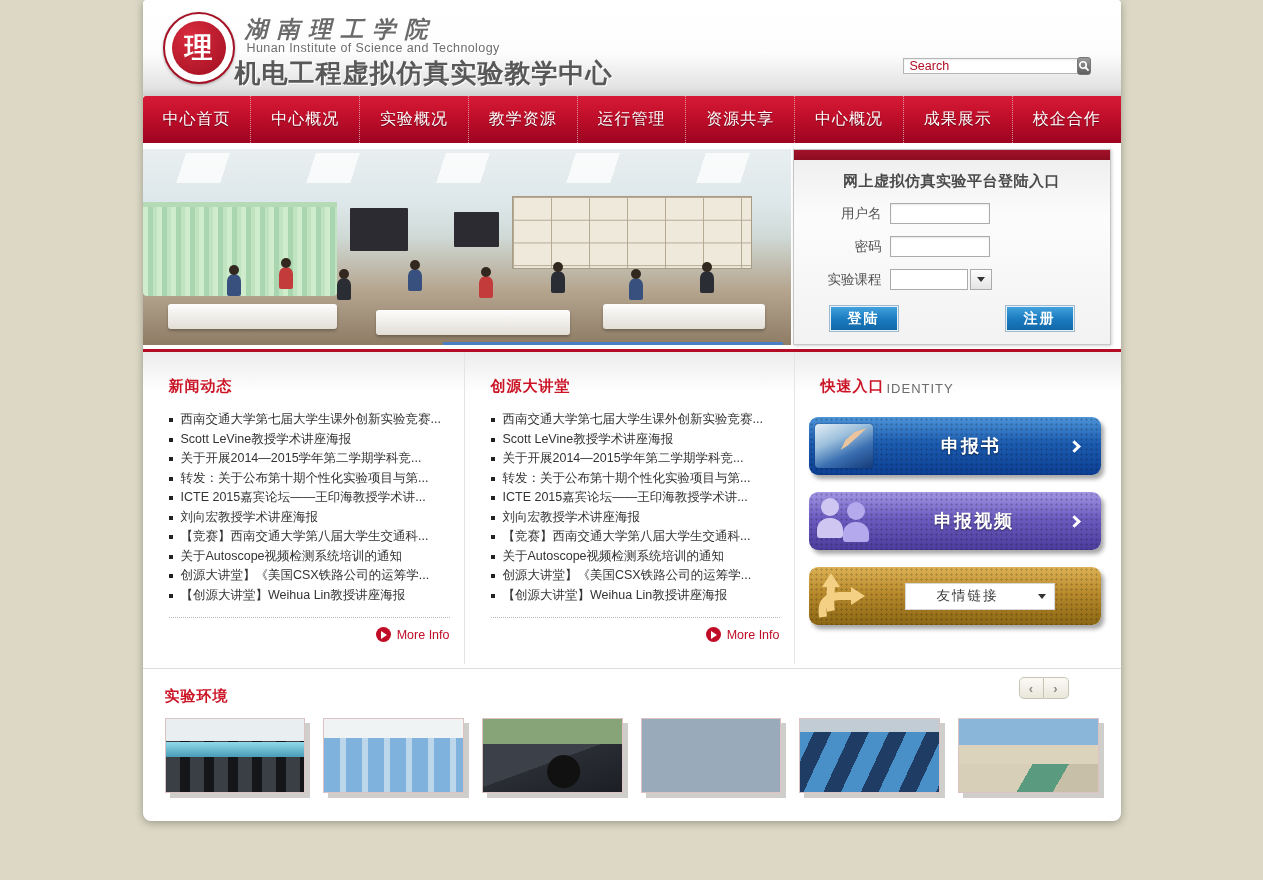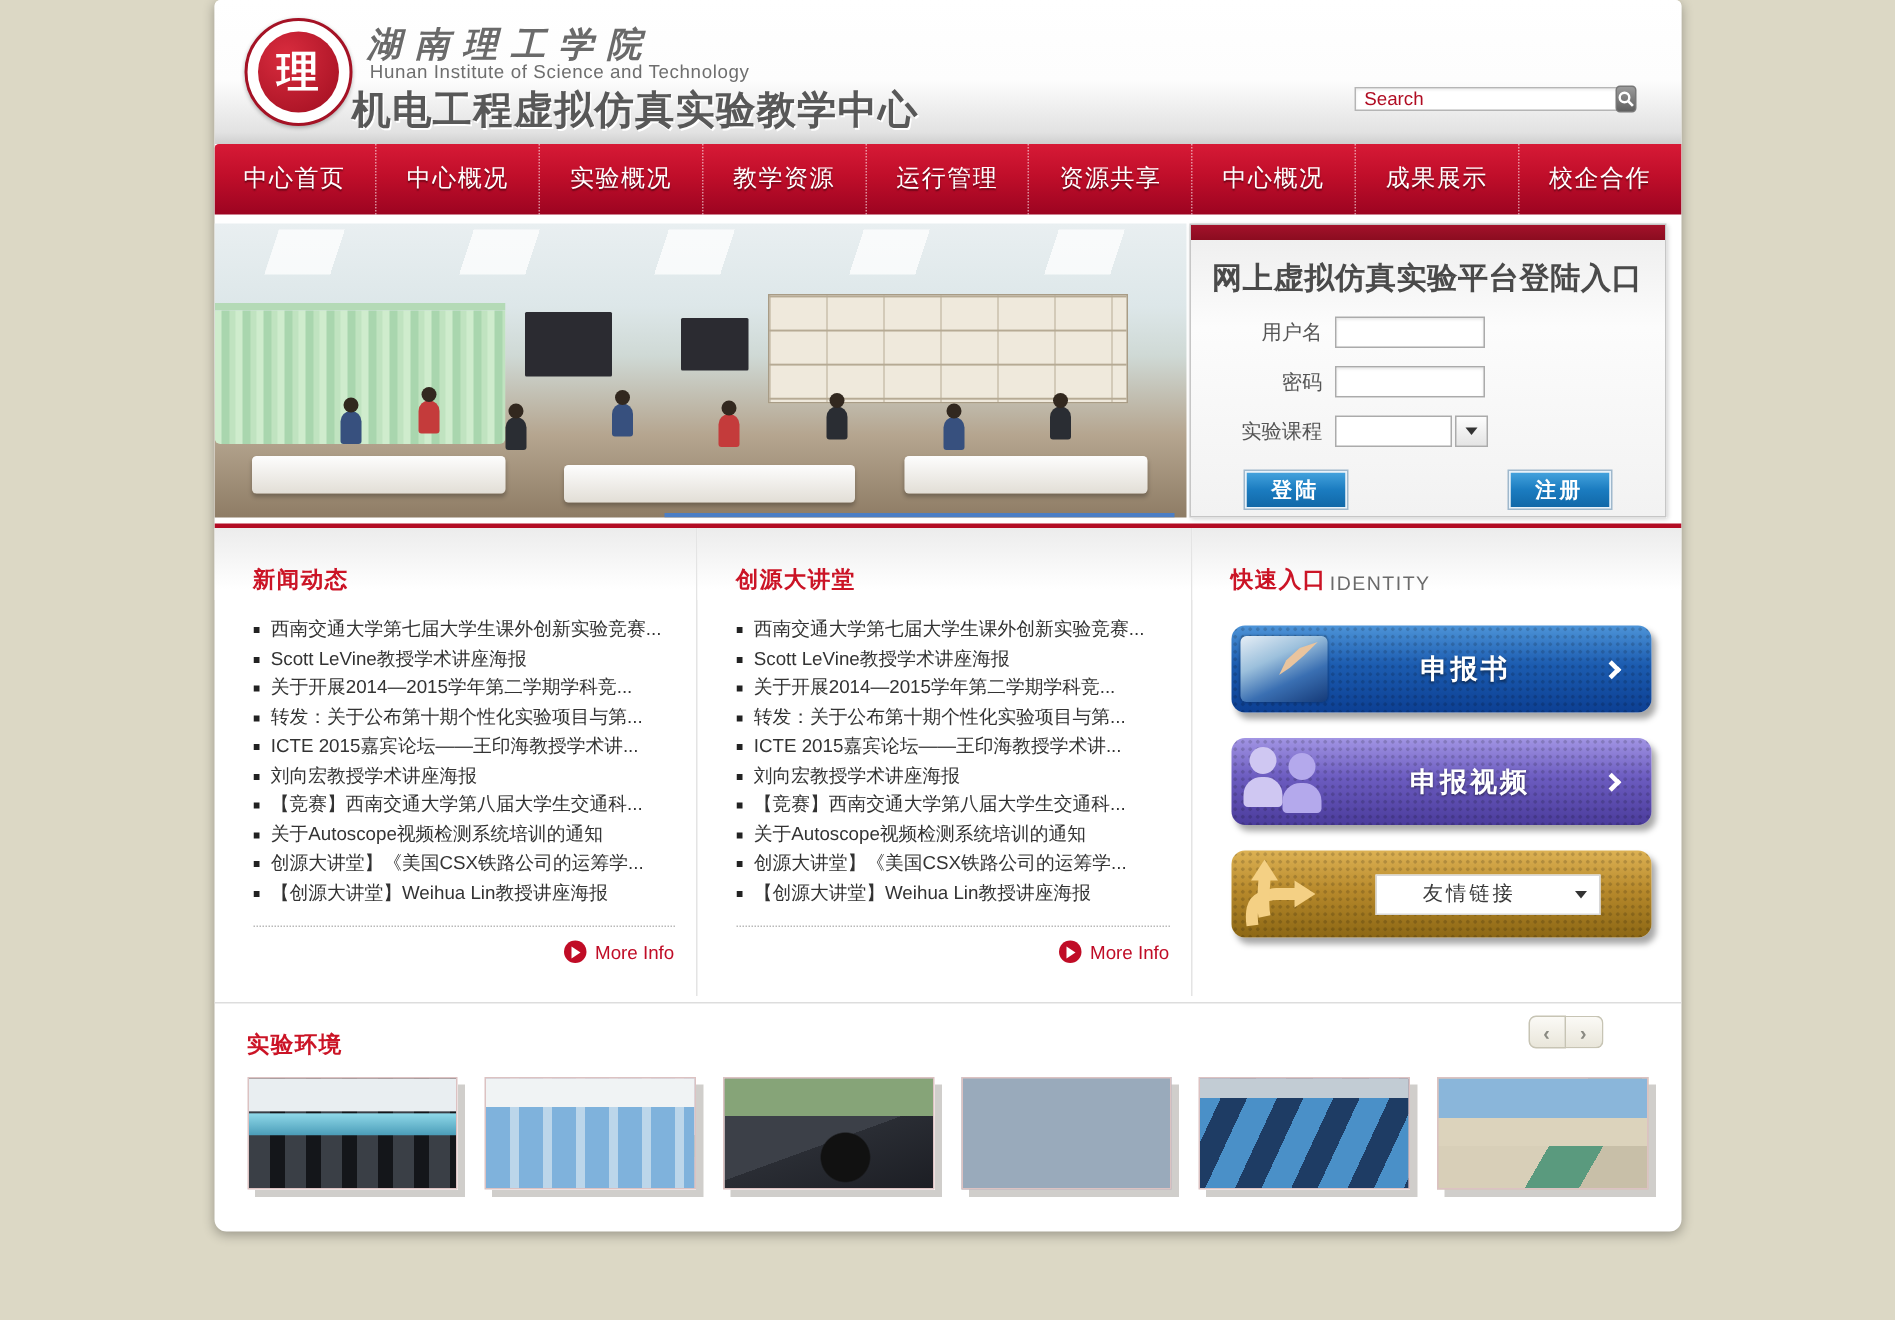"网上虚拟仿真实验平台登陆入口" .login-title { font-size: 20px -> 15px }
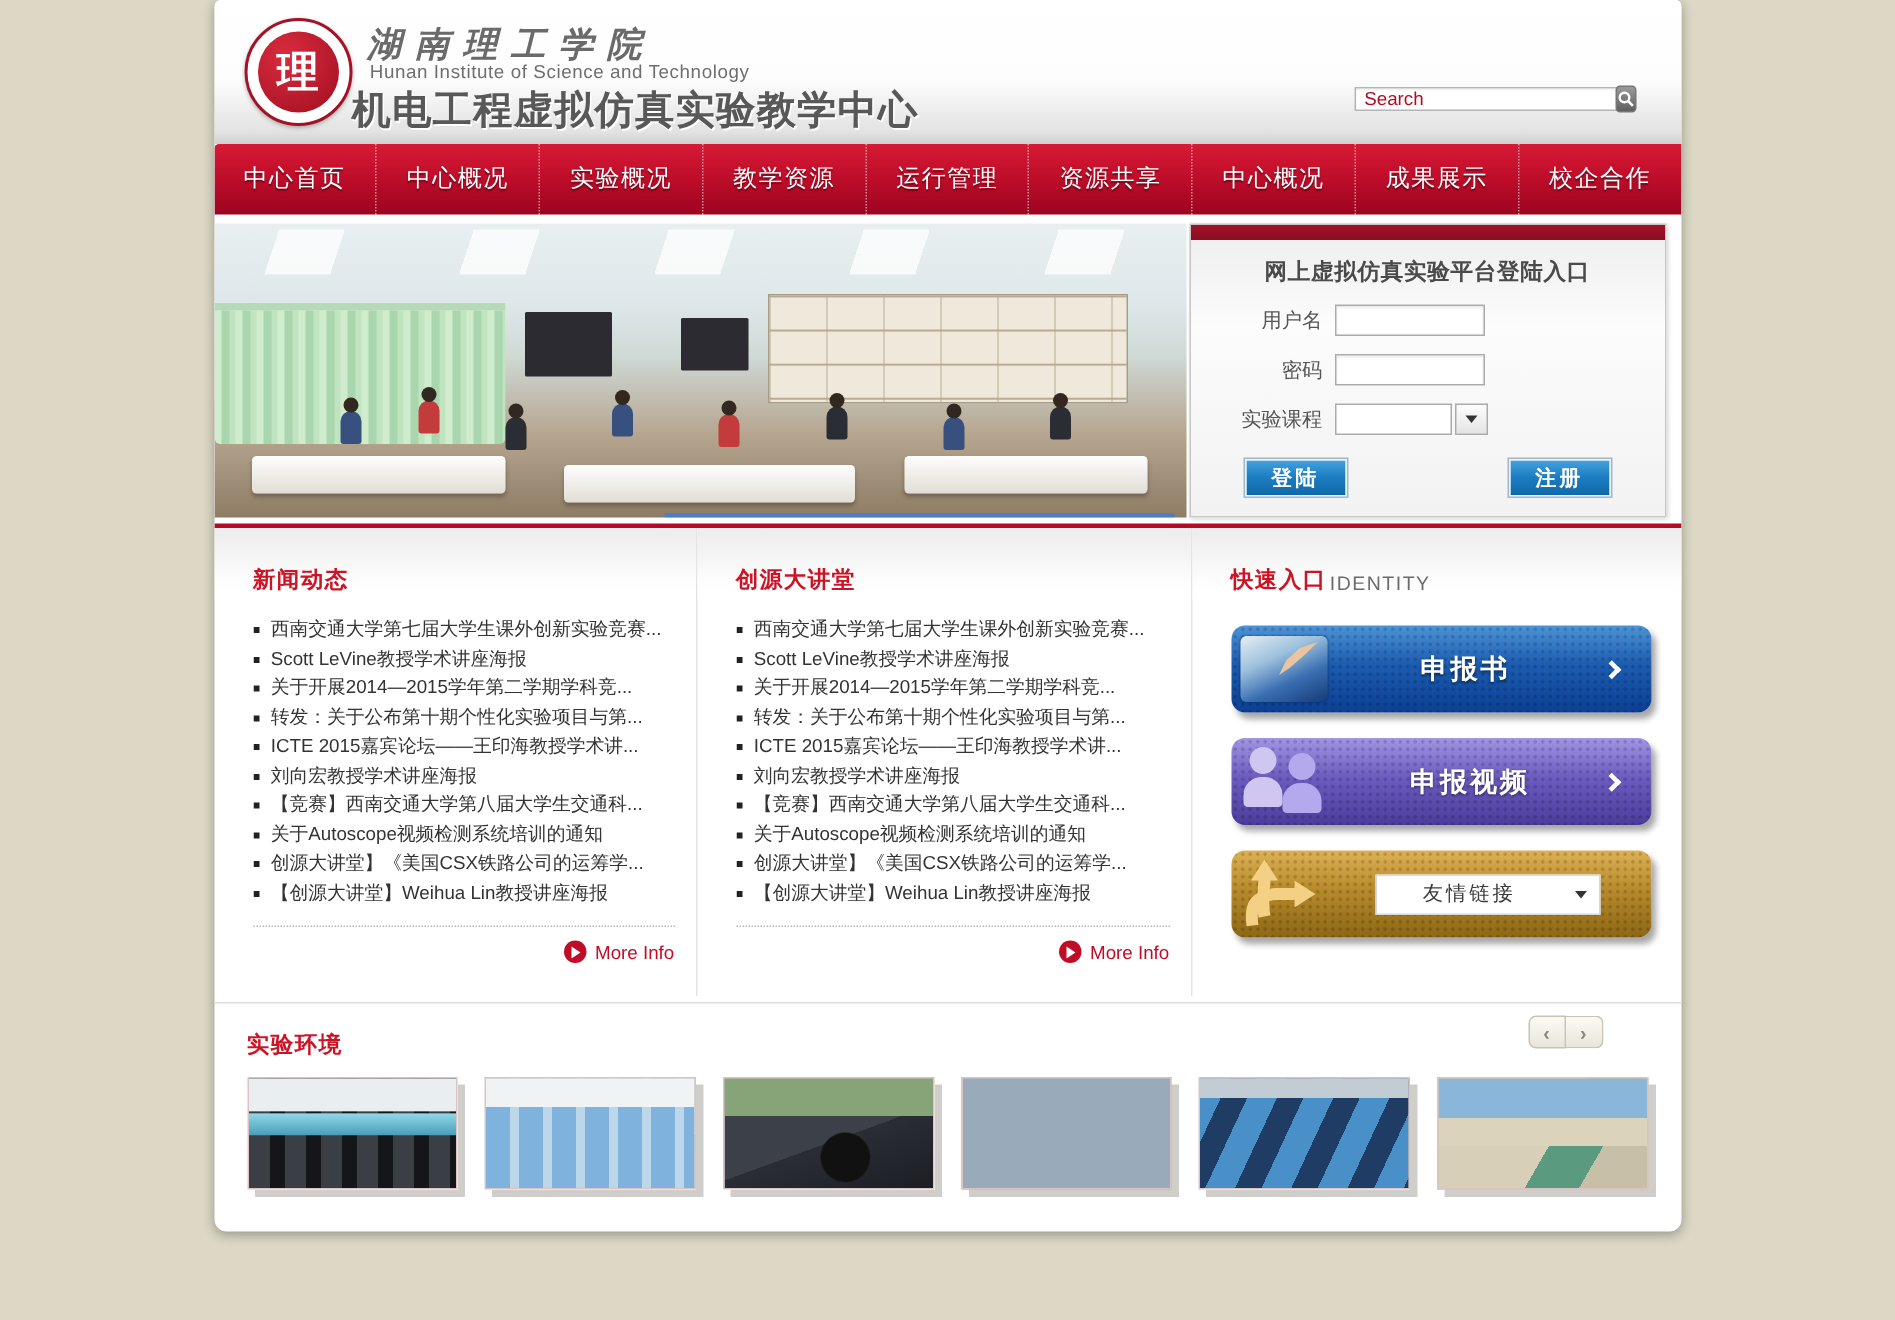"申报书" .quick-body { padding: 0 20px 0 26px -> 0 20px 0 14px }
